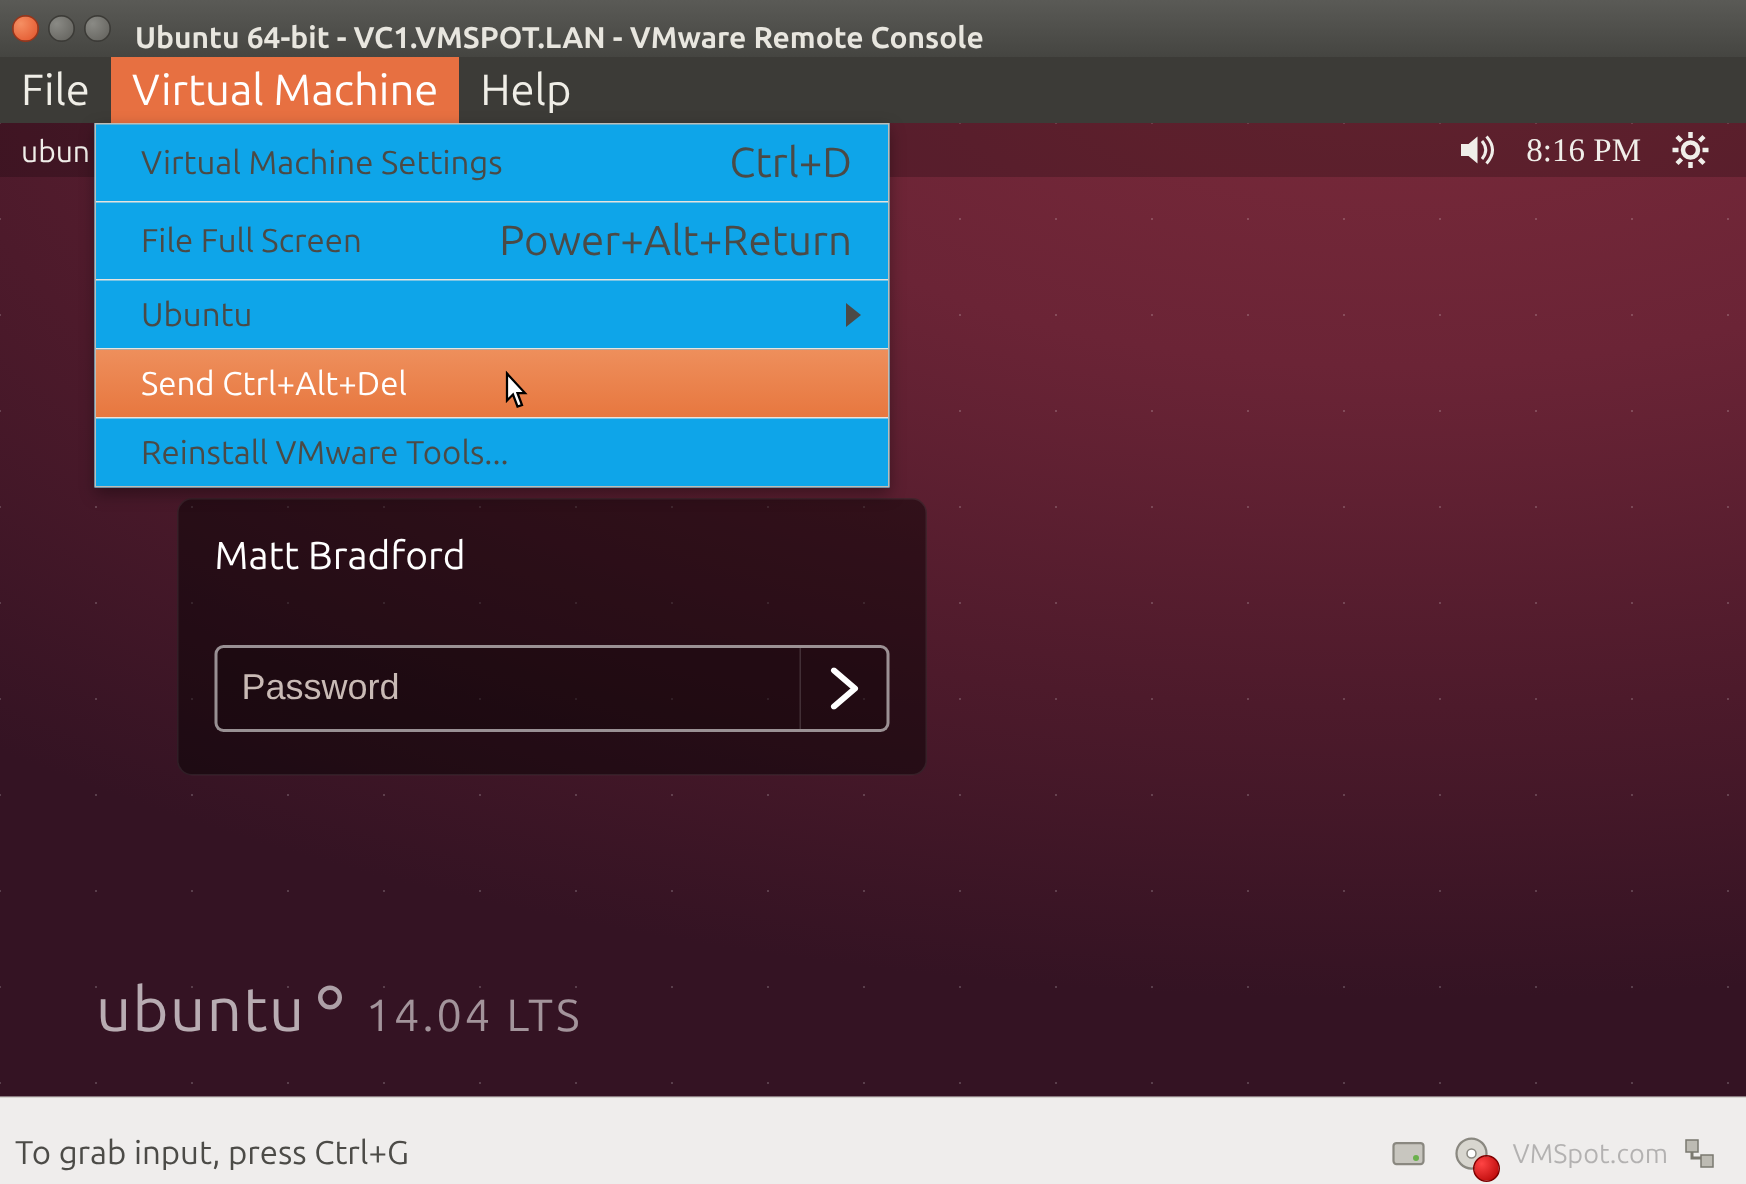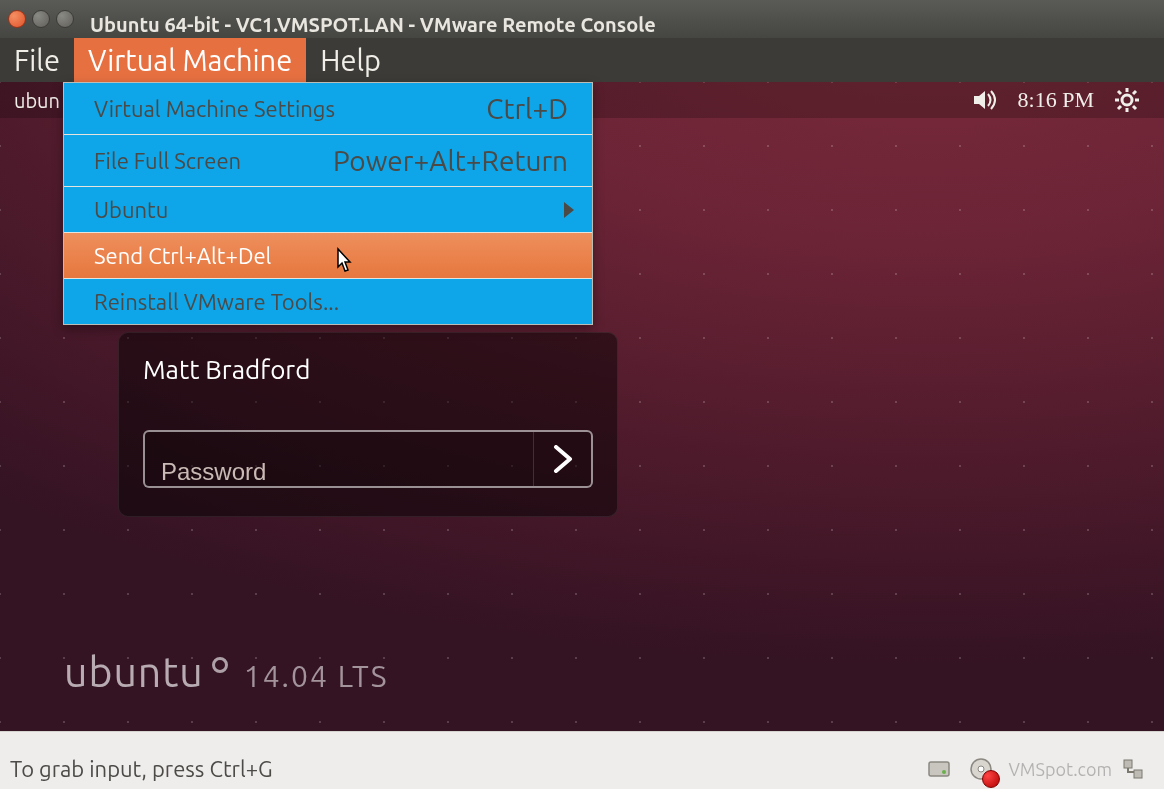"Password" .password-wrap { align-items: flex-end -> center }
